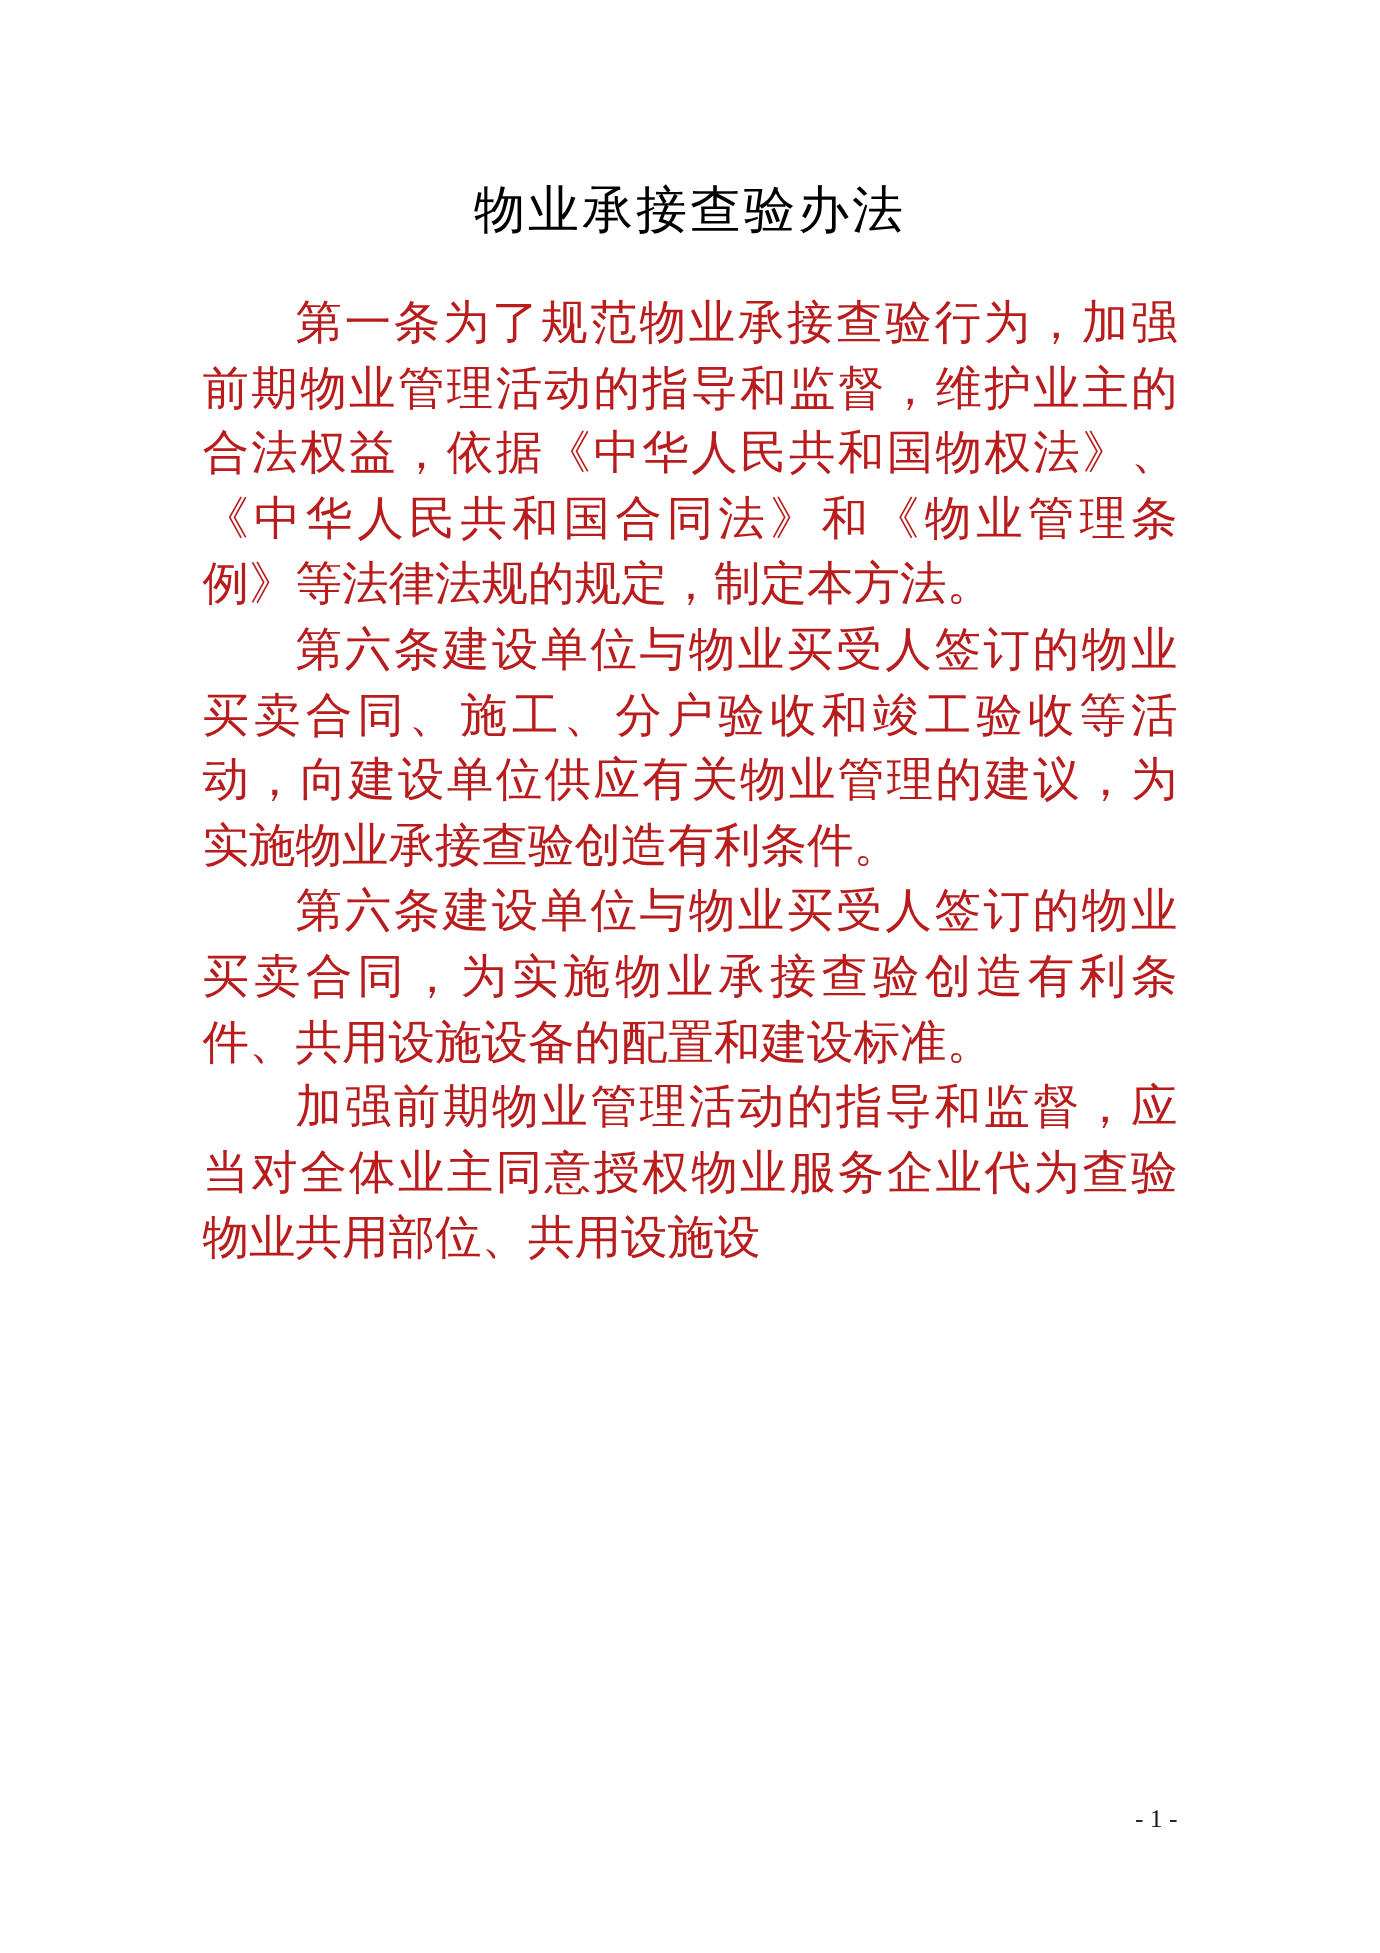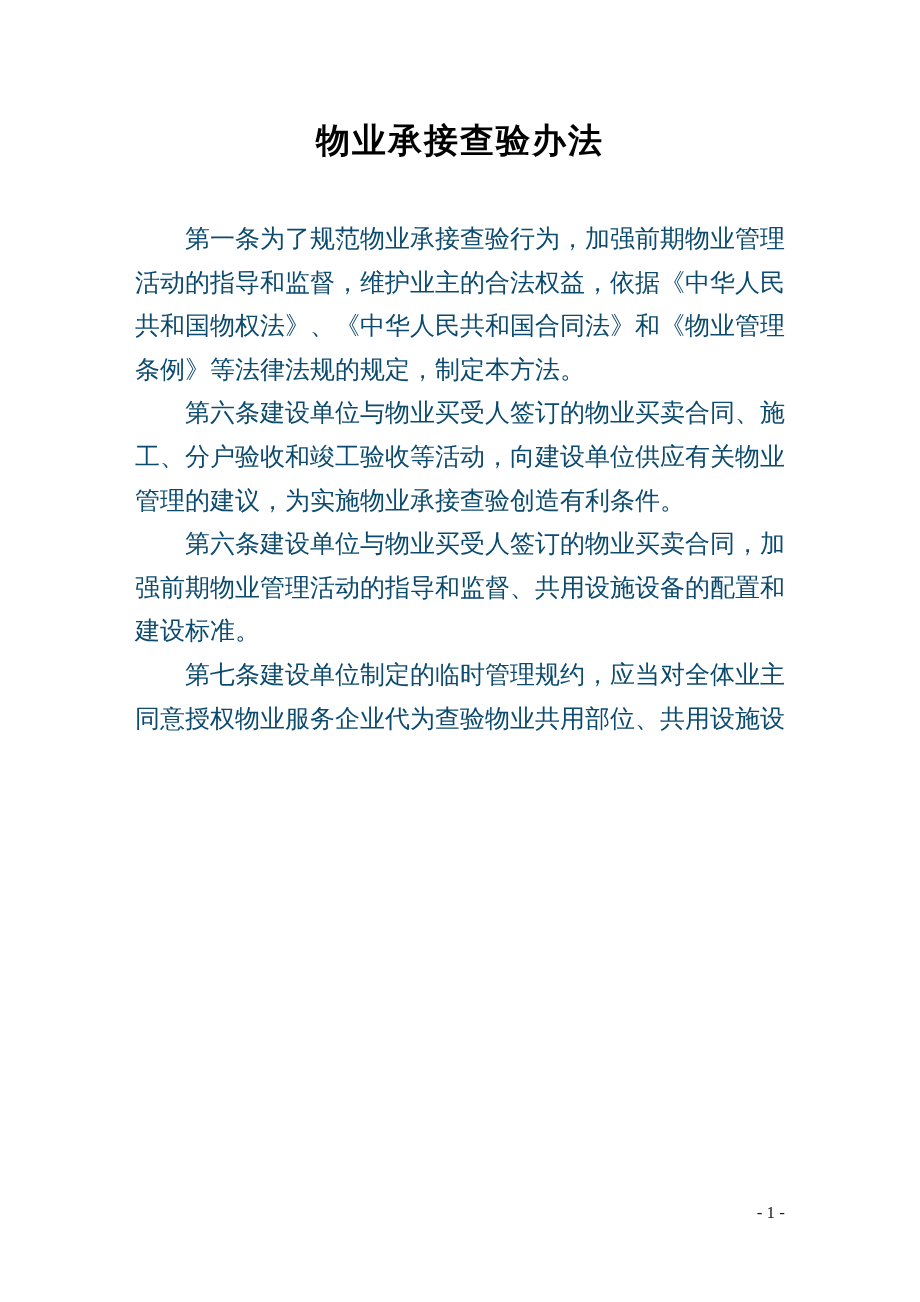"物业承接查验办法" .doc-title { font-weight: bold -> normal }
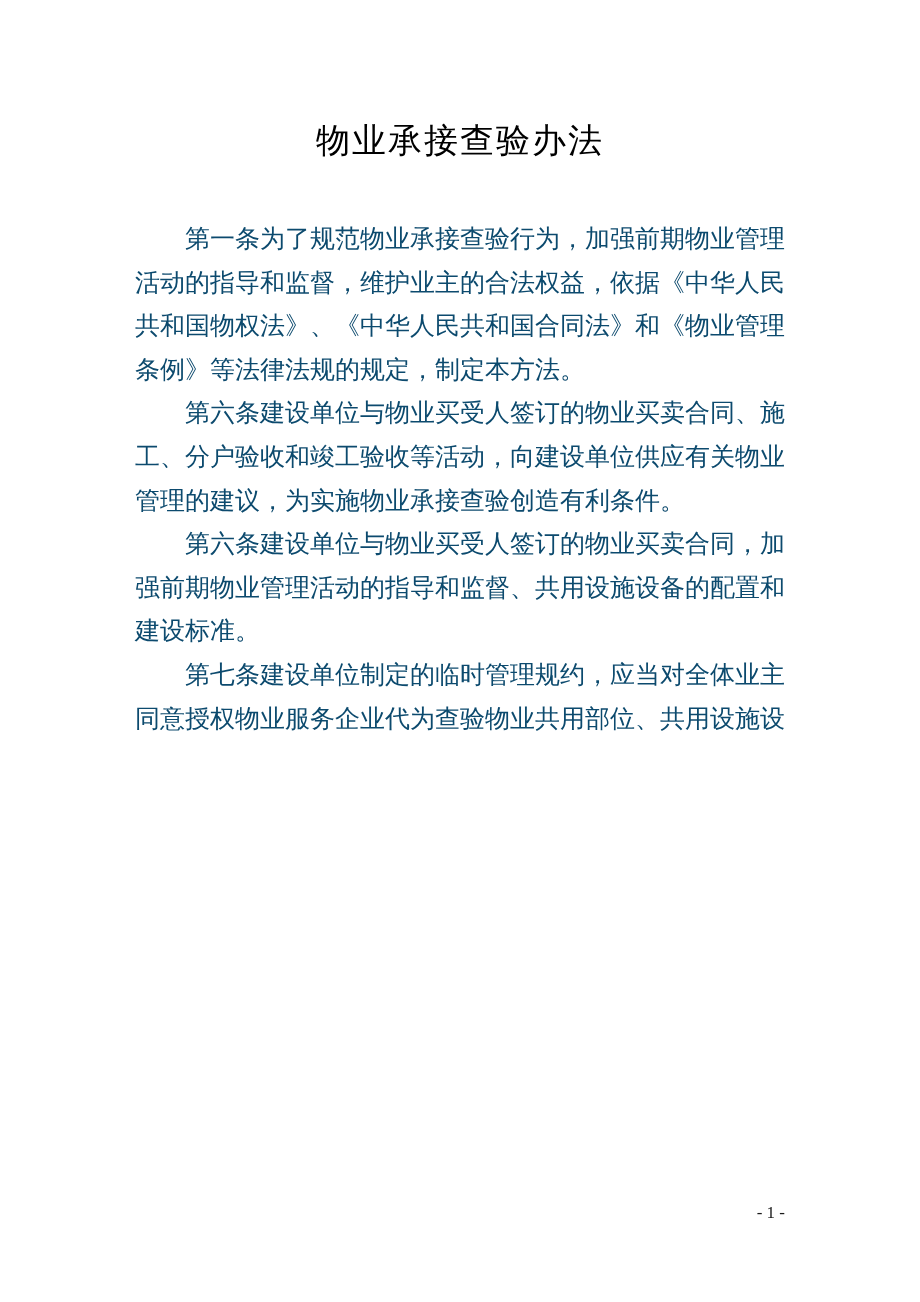"第一条为了规范物业承接查验行为，加强前期物业管理活动的指导和监督，维护业主的合法" .doc-body { color: #0c4a6e -> #b91c1c; font-size: 25px -> 31px; top: 217px -> 193px }
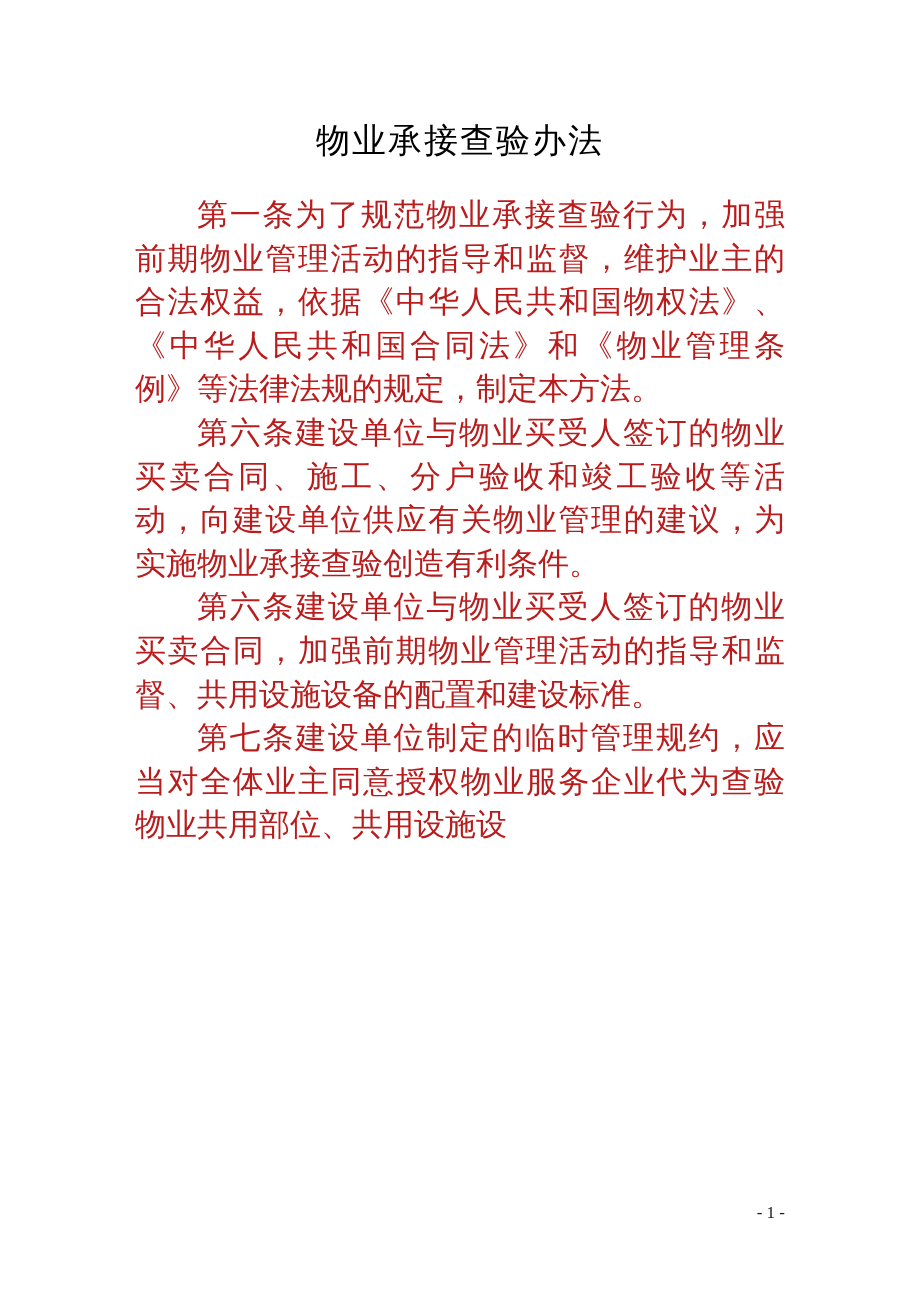"第六条建设单位与物业买受人签订的物业买卖合同，加强前期物业管理活动的指导和监督、" p { text: 加强前期物业管理活动的指导和监督 -> 为实施物业承接查验创造有利条件 }
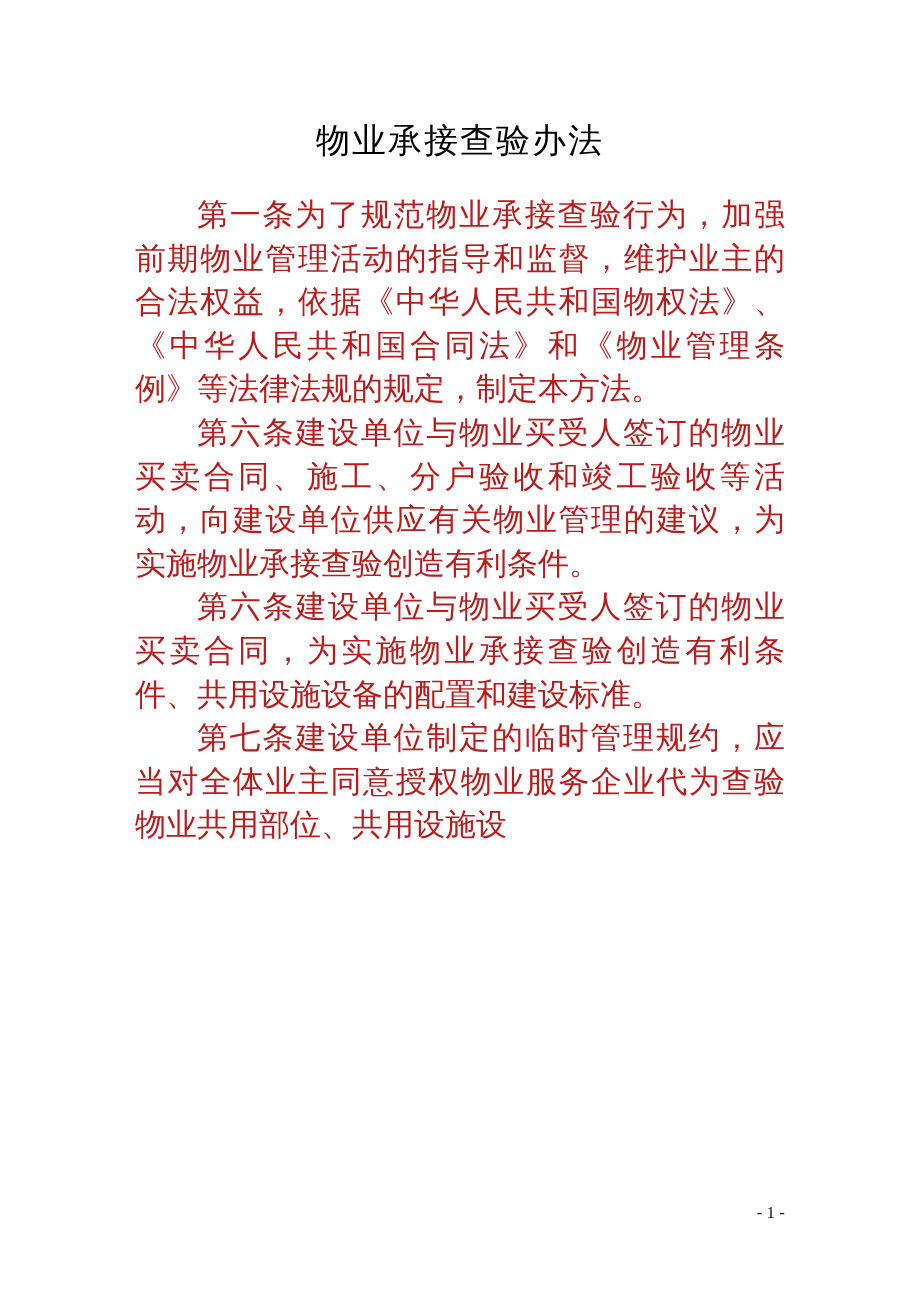"第七条建设单位制定的临时管理规约，应当对全体业主同意授权物业服务企业代为查验物业" p { text: 第七条建设单位制定的临时管理规约 -> 加强前期物业管理活动的指导和监督 }
